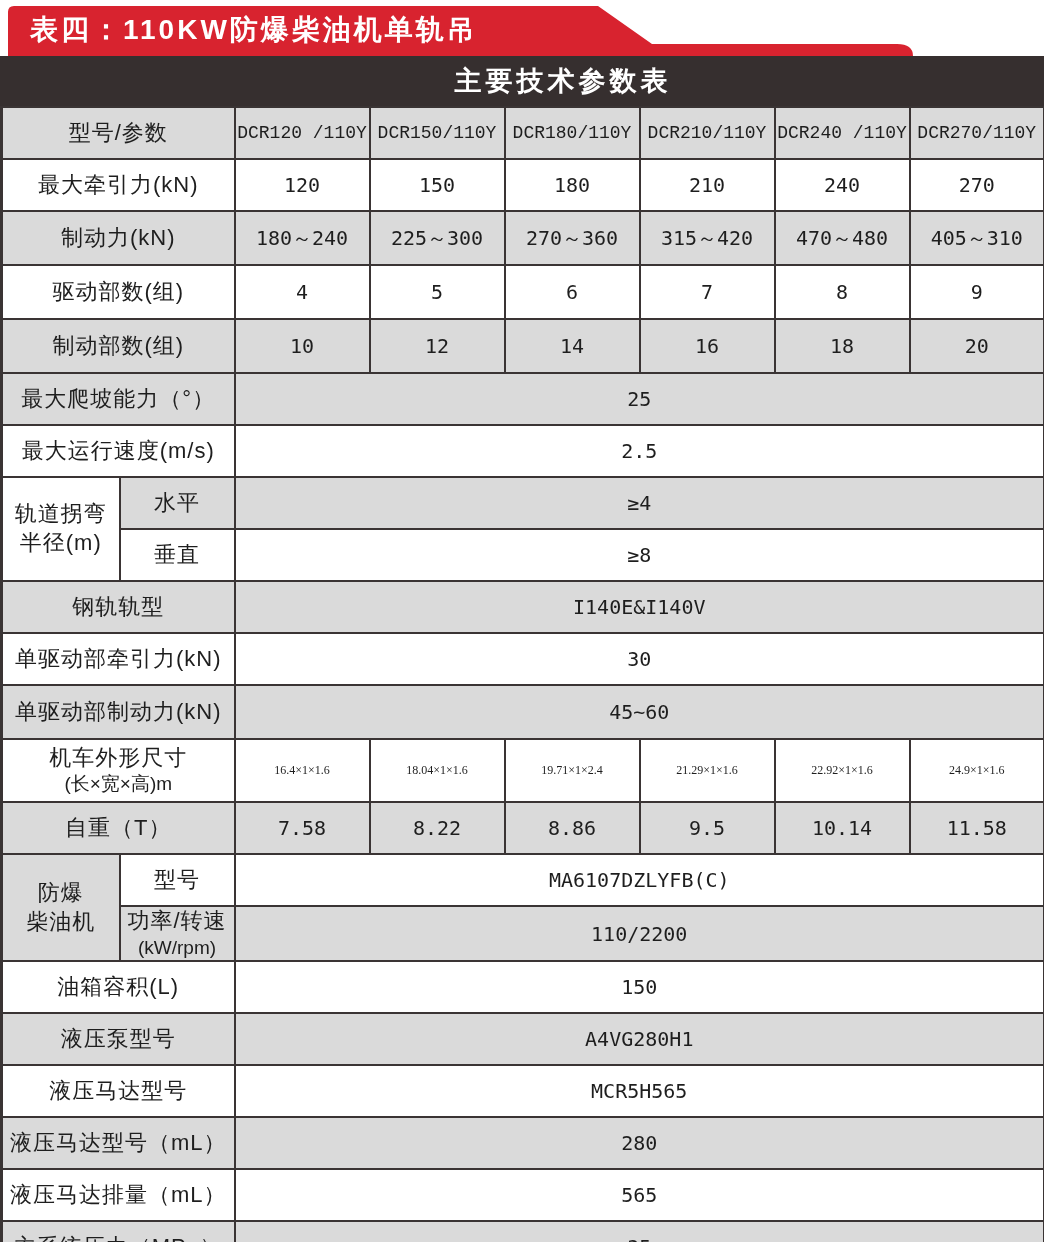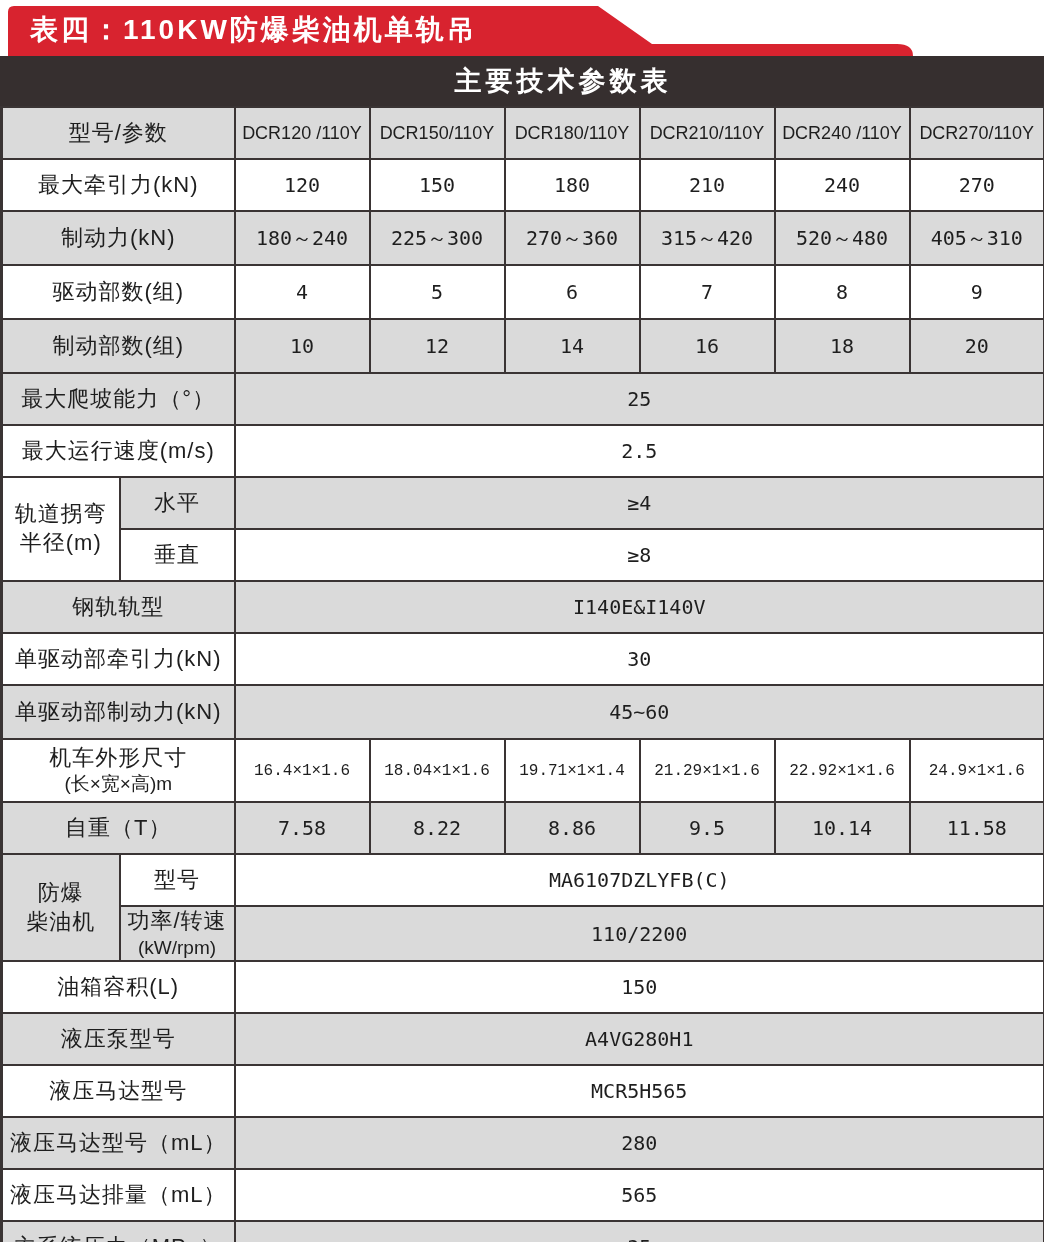"DCR120 /110Y" .model { font-family: Liberation Sans, sans-serif -> Liberation Mono, monospace }
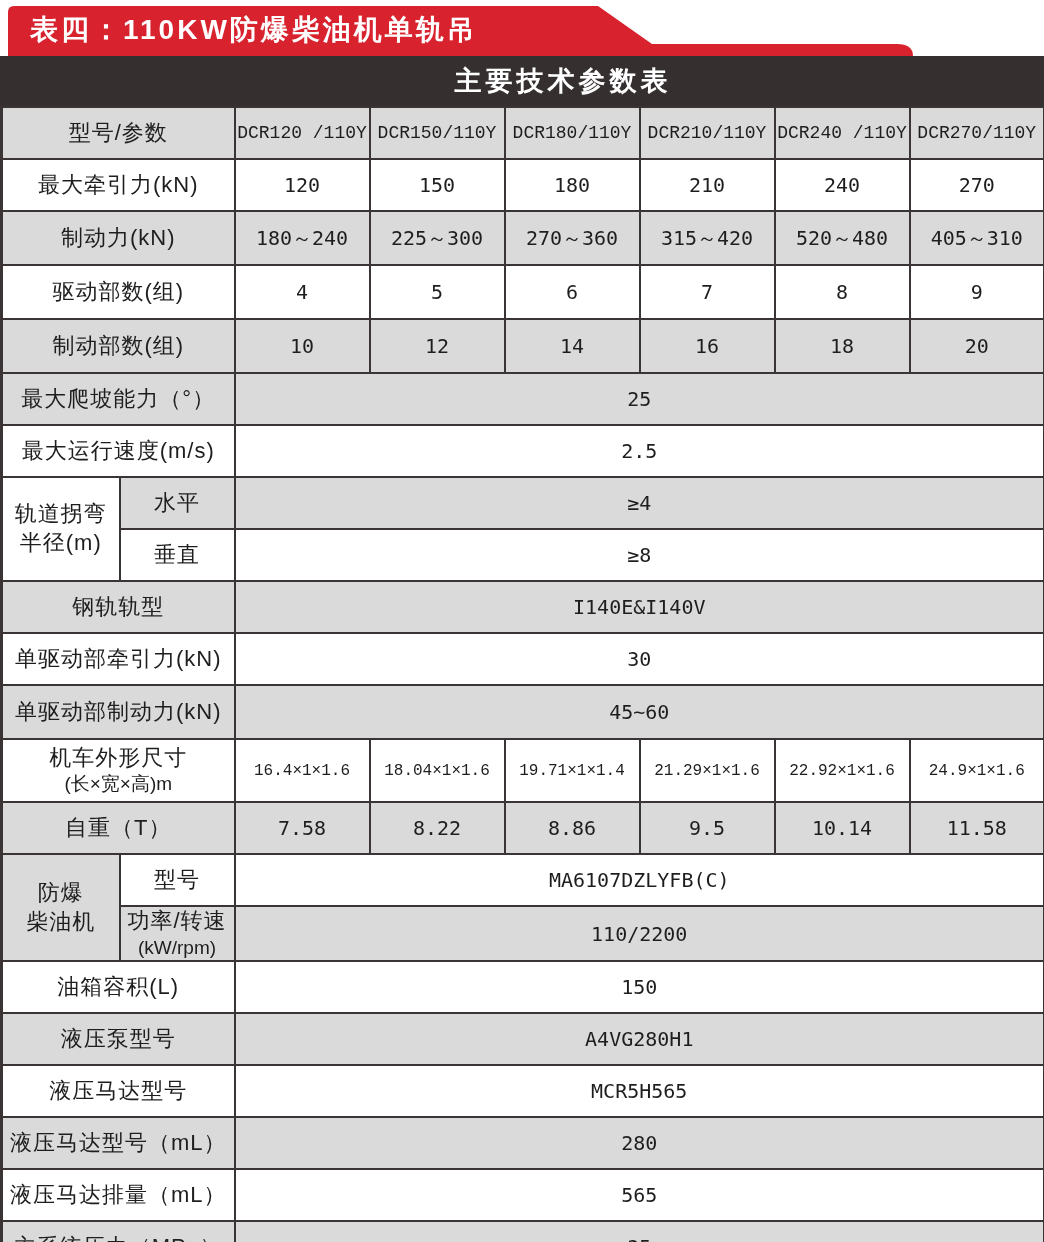"520～480" td.val { text: 520 -> 470 }
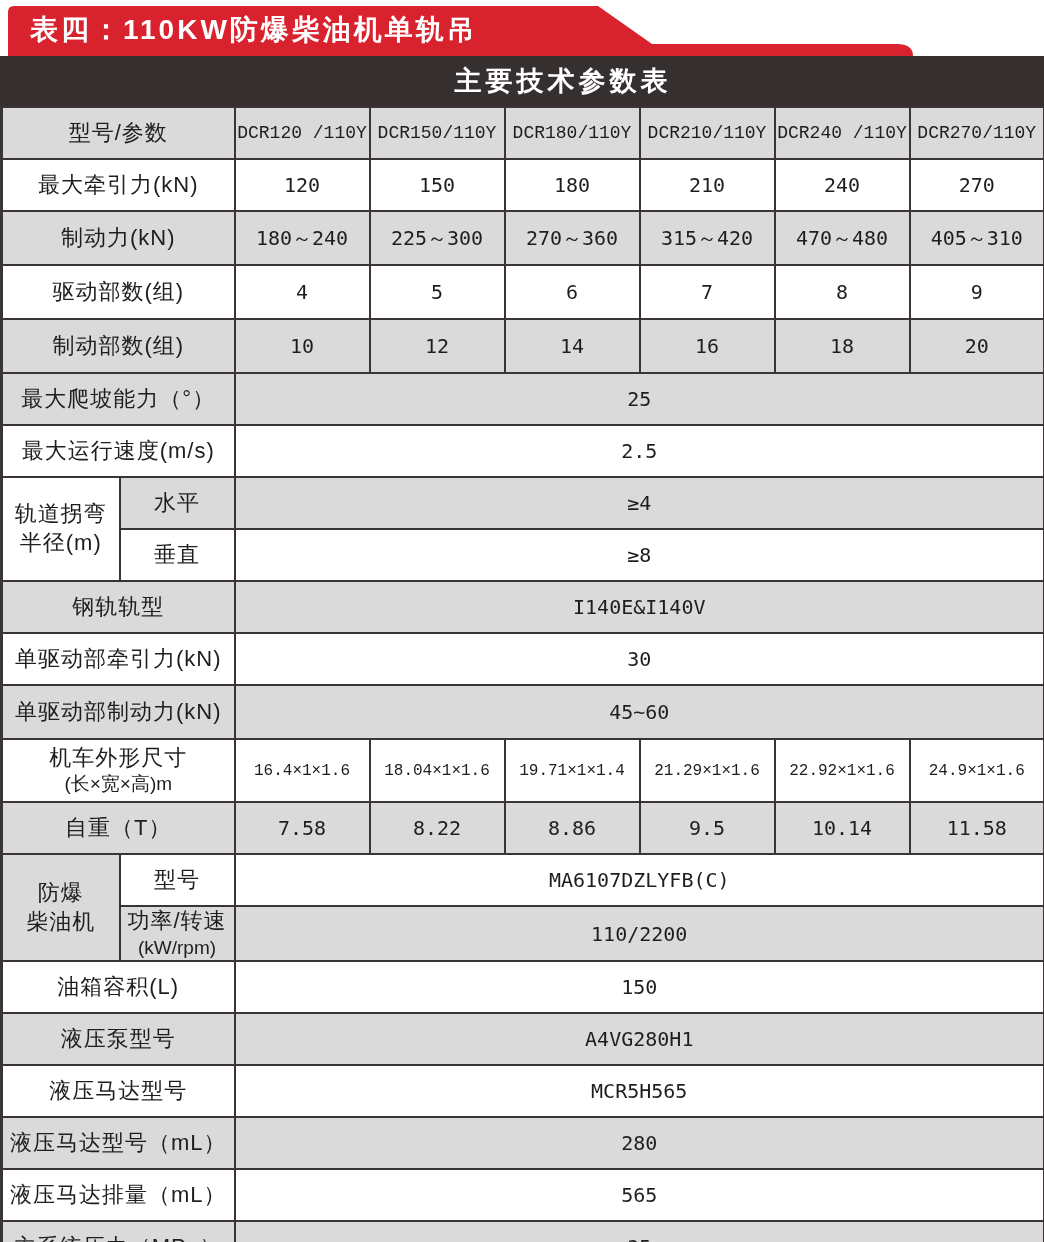"16.4×1×1.6" .valsm { font-family: Liberation Mono, monospace -> Liberation Serif, serif; font-size: 16px -> 12px }
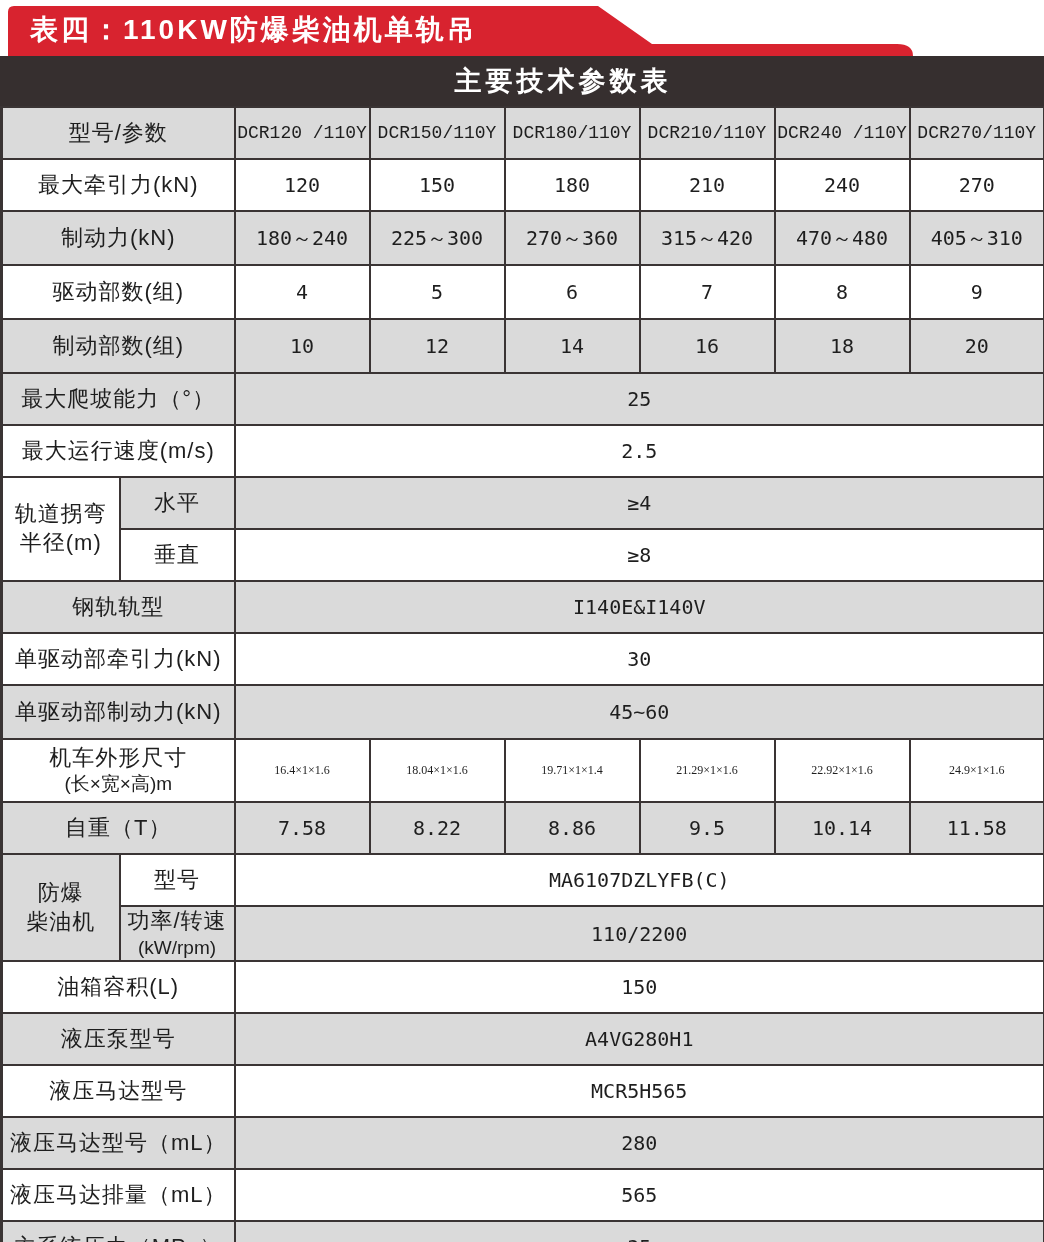"19.71×1×1.4" td.valsm { text: 1.4 -> 2.4 }
